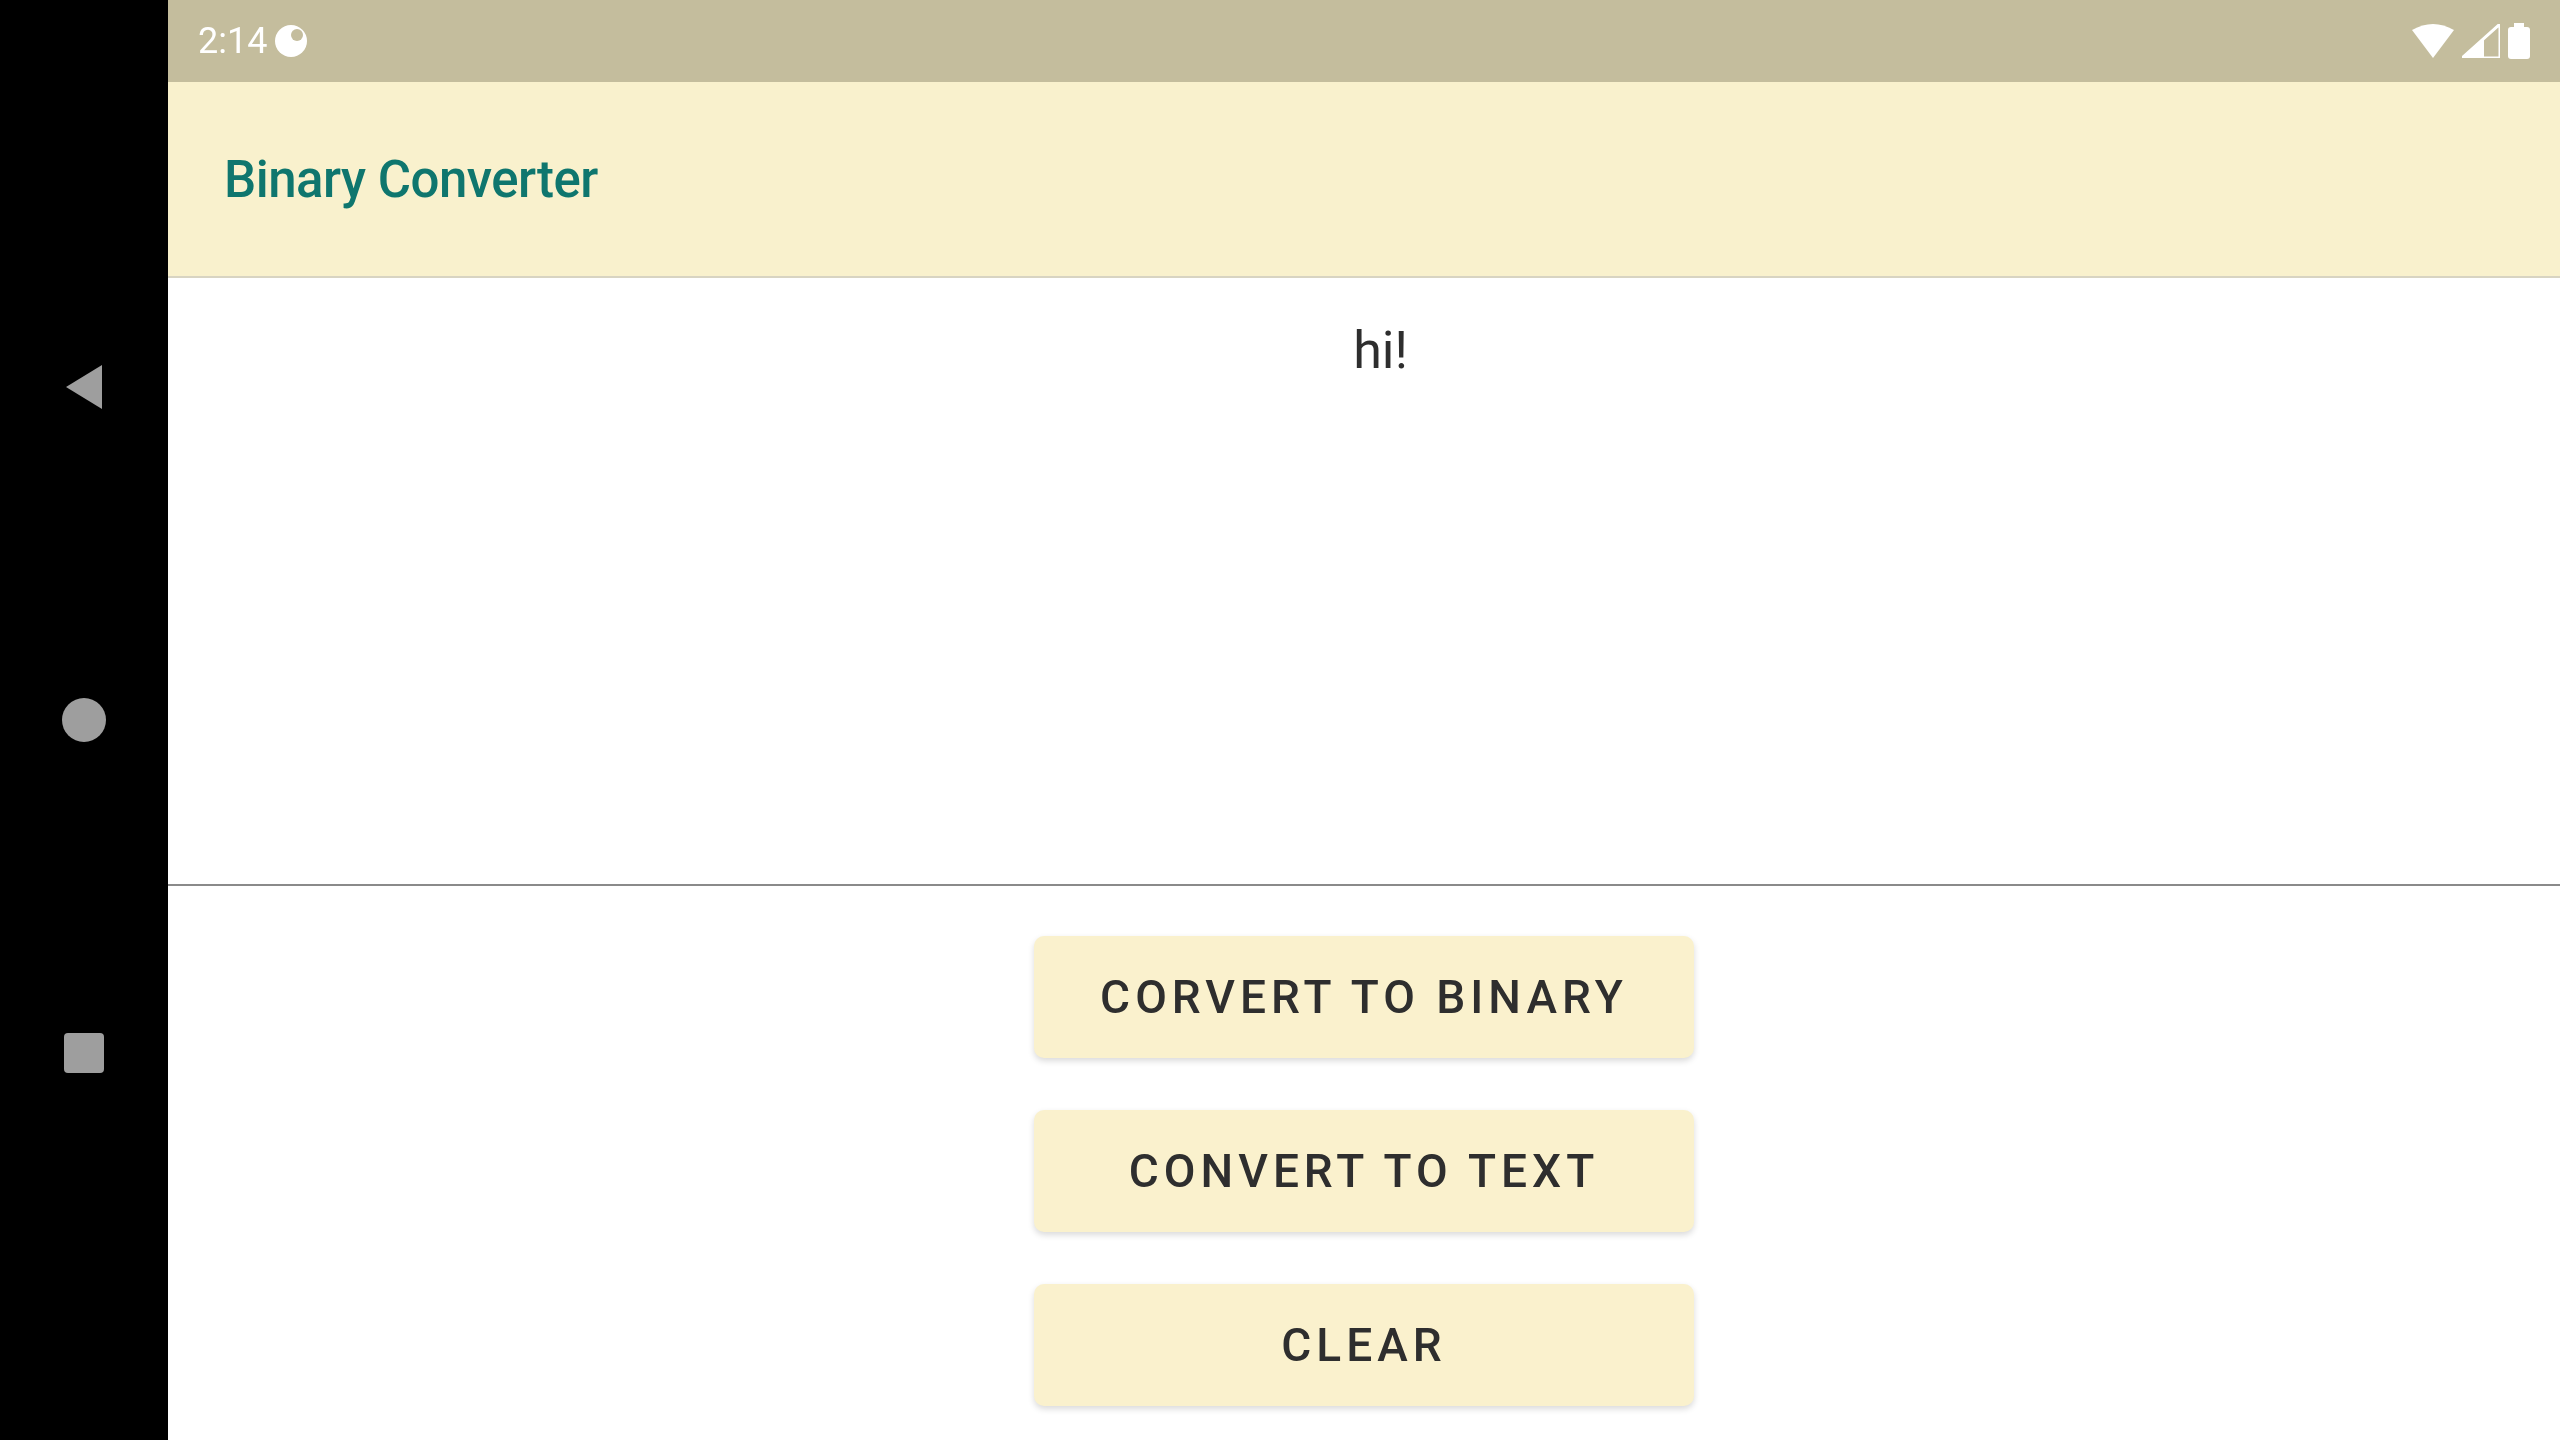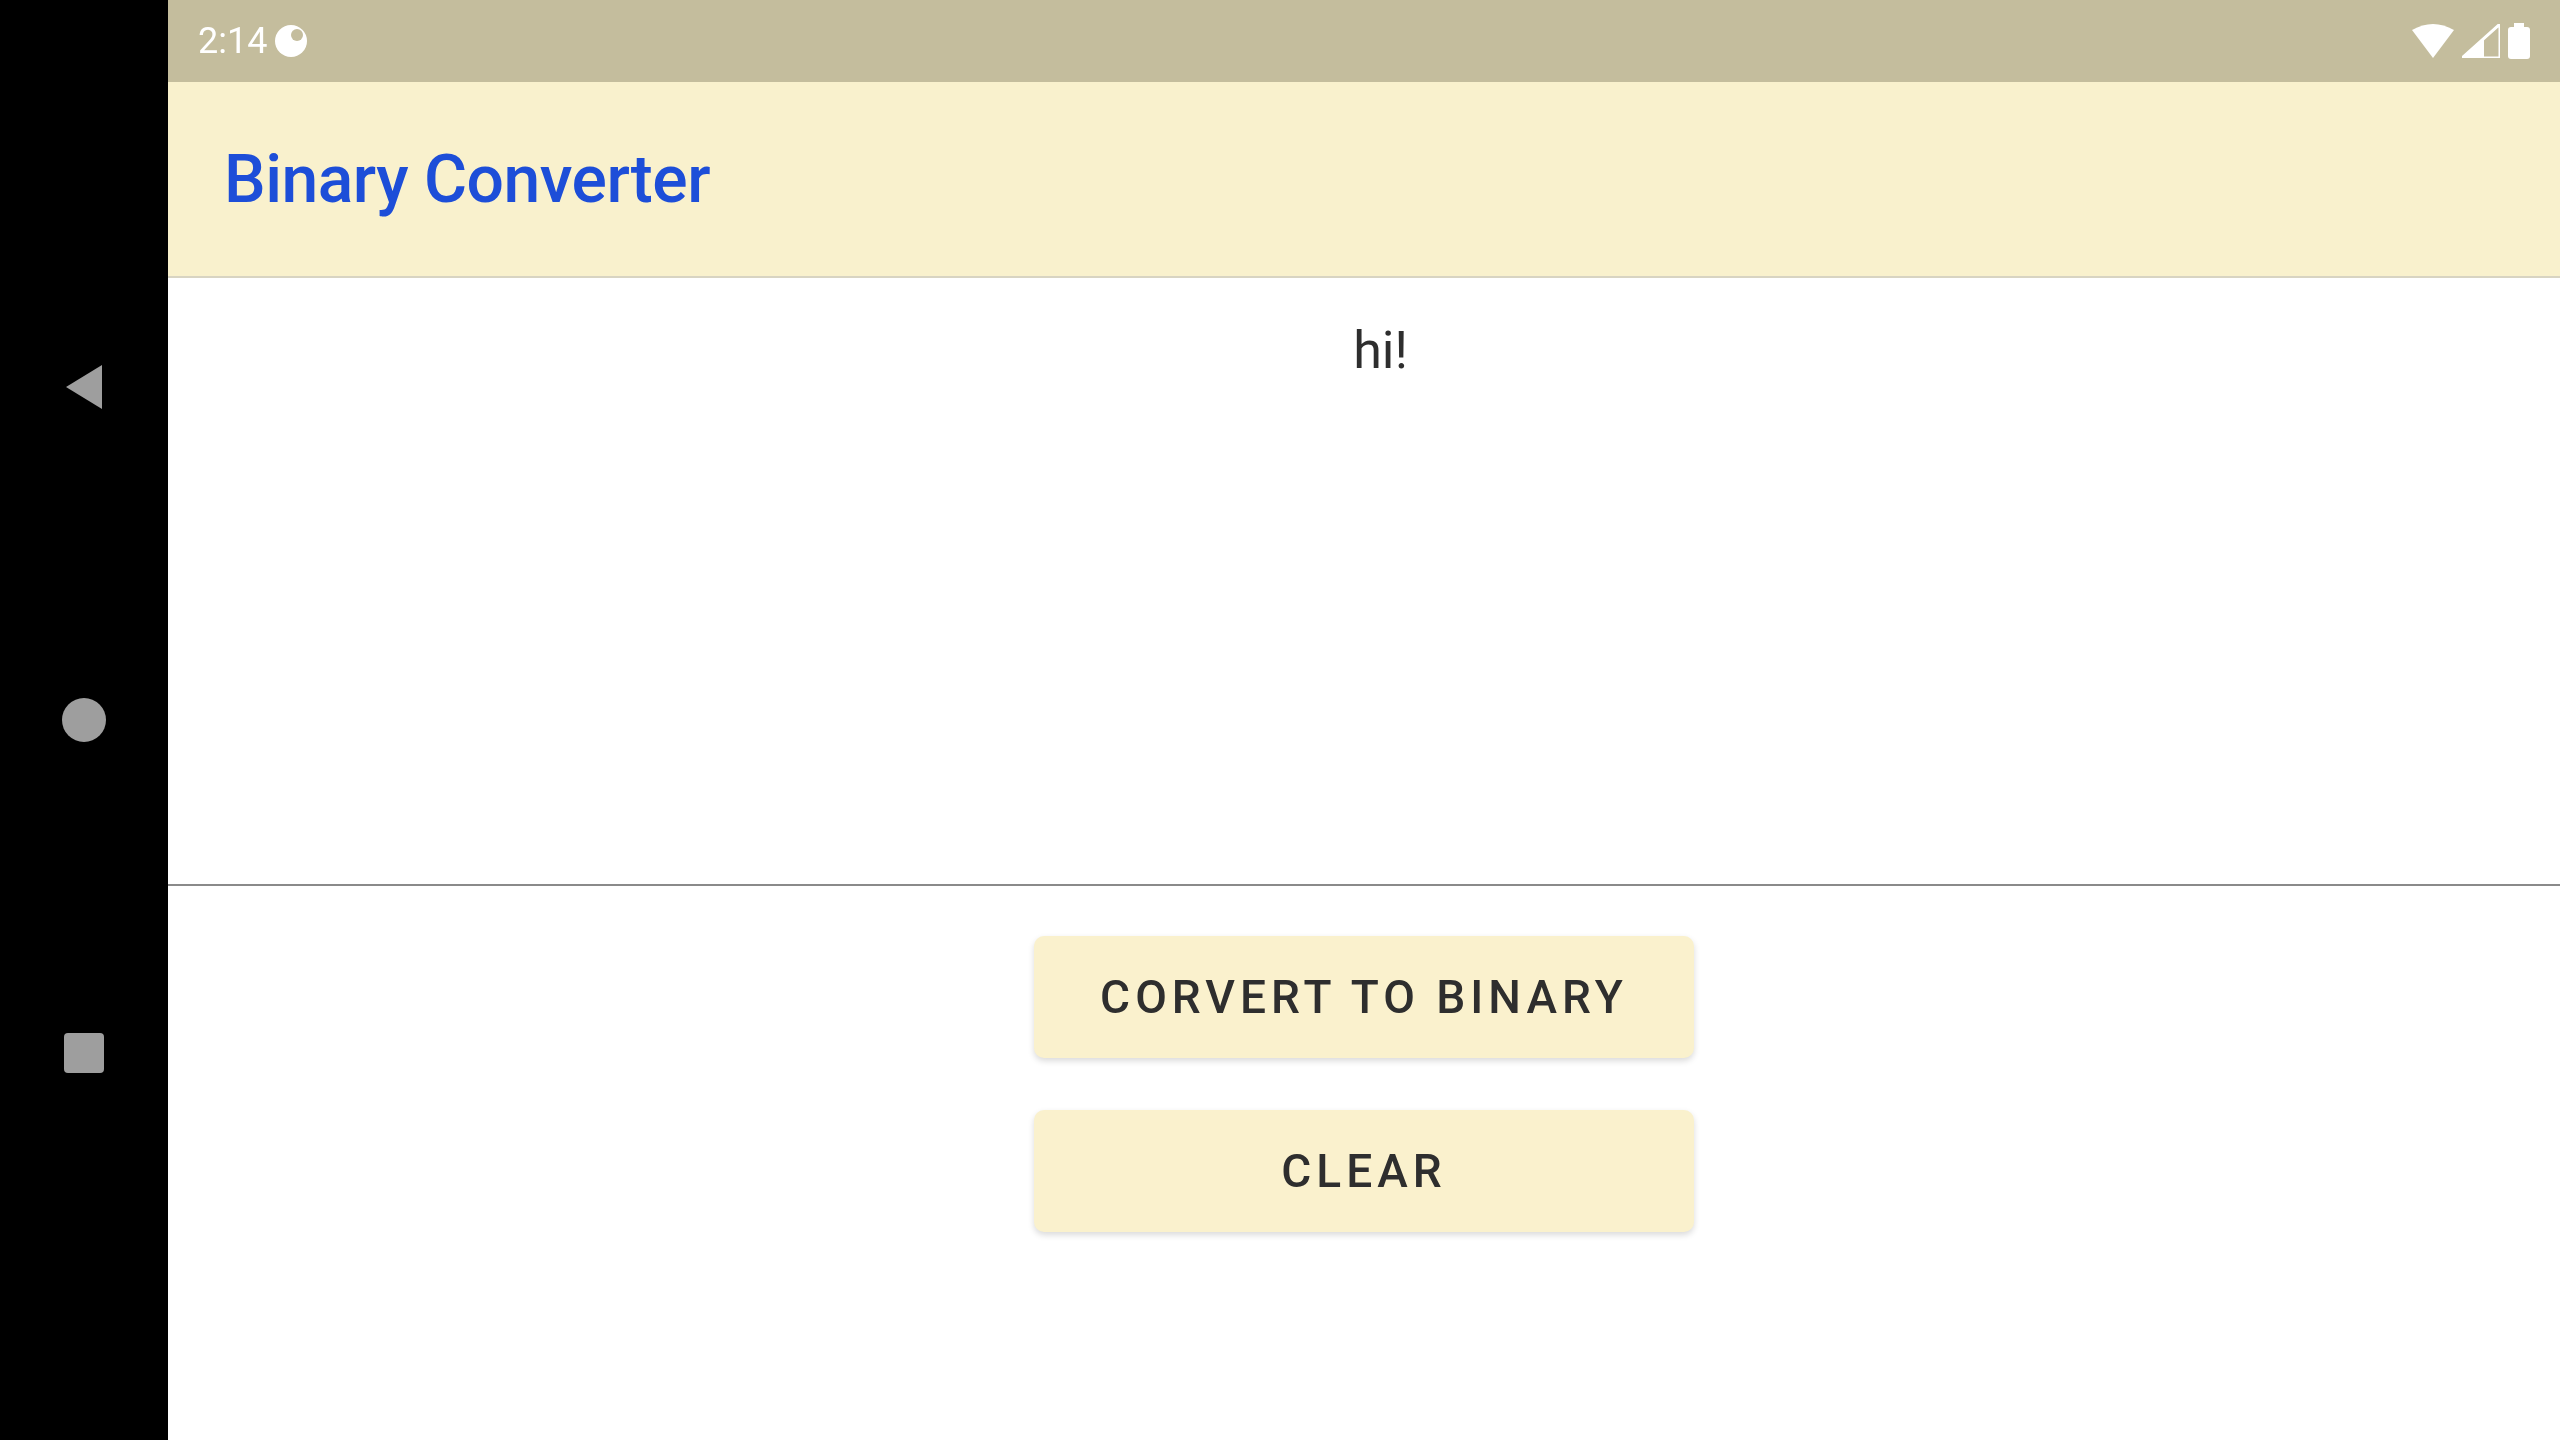"Binary Converter" .app-title { color: #1d4ed8 -> #0f766e; font-size: 66px -> 51px }
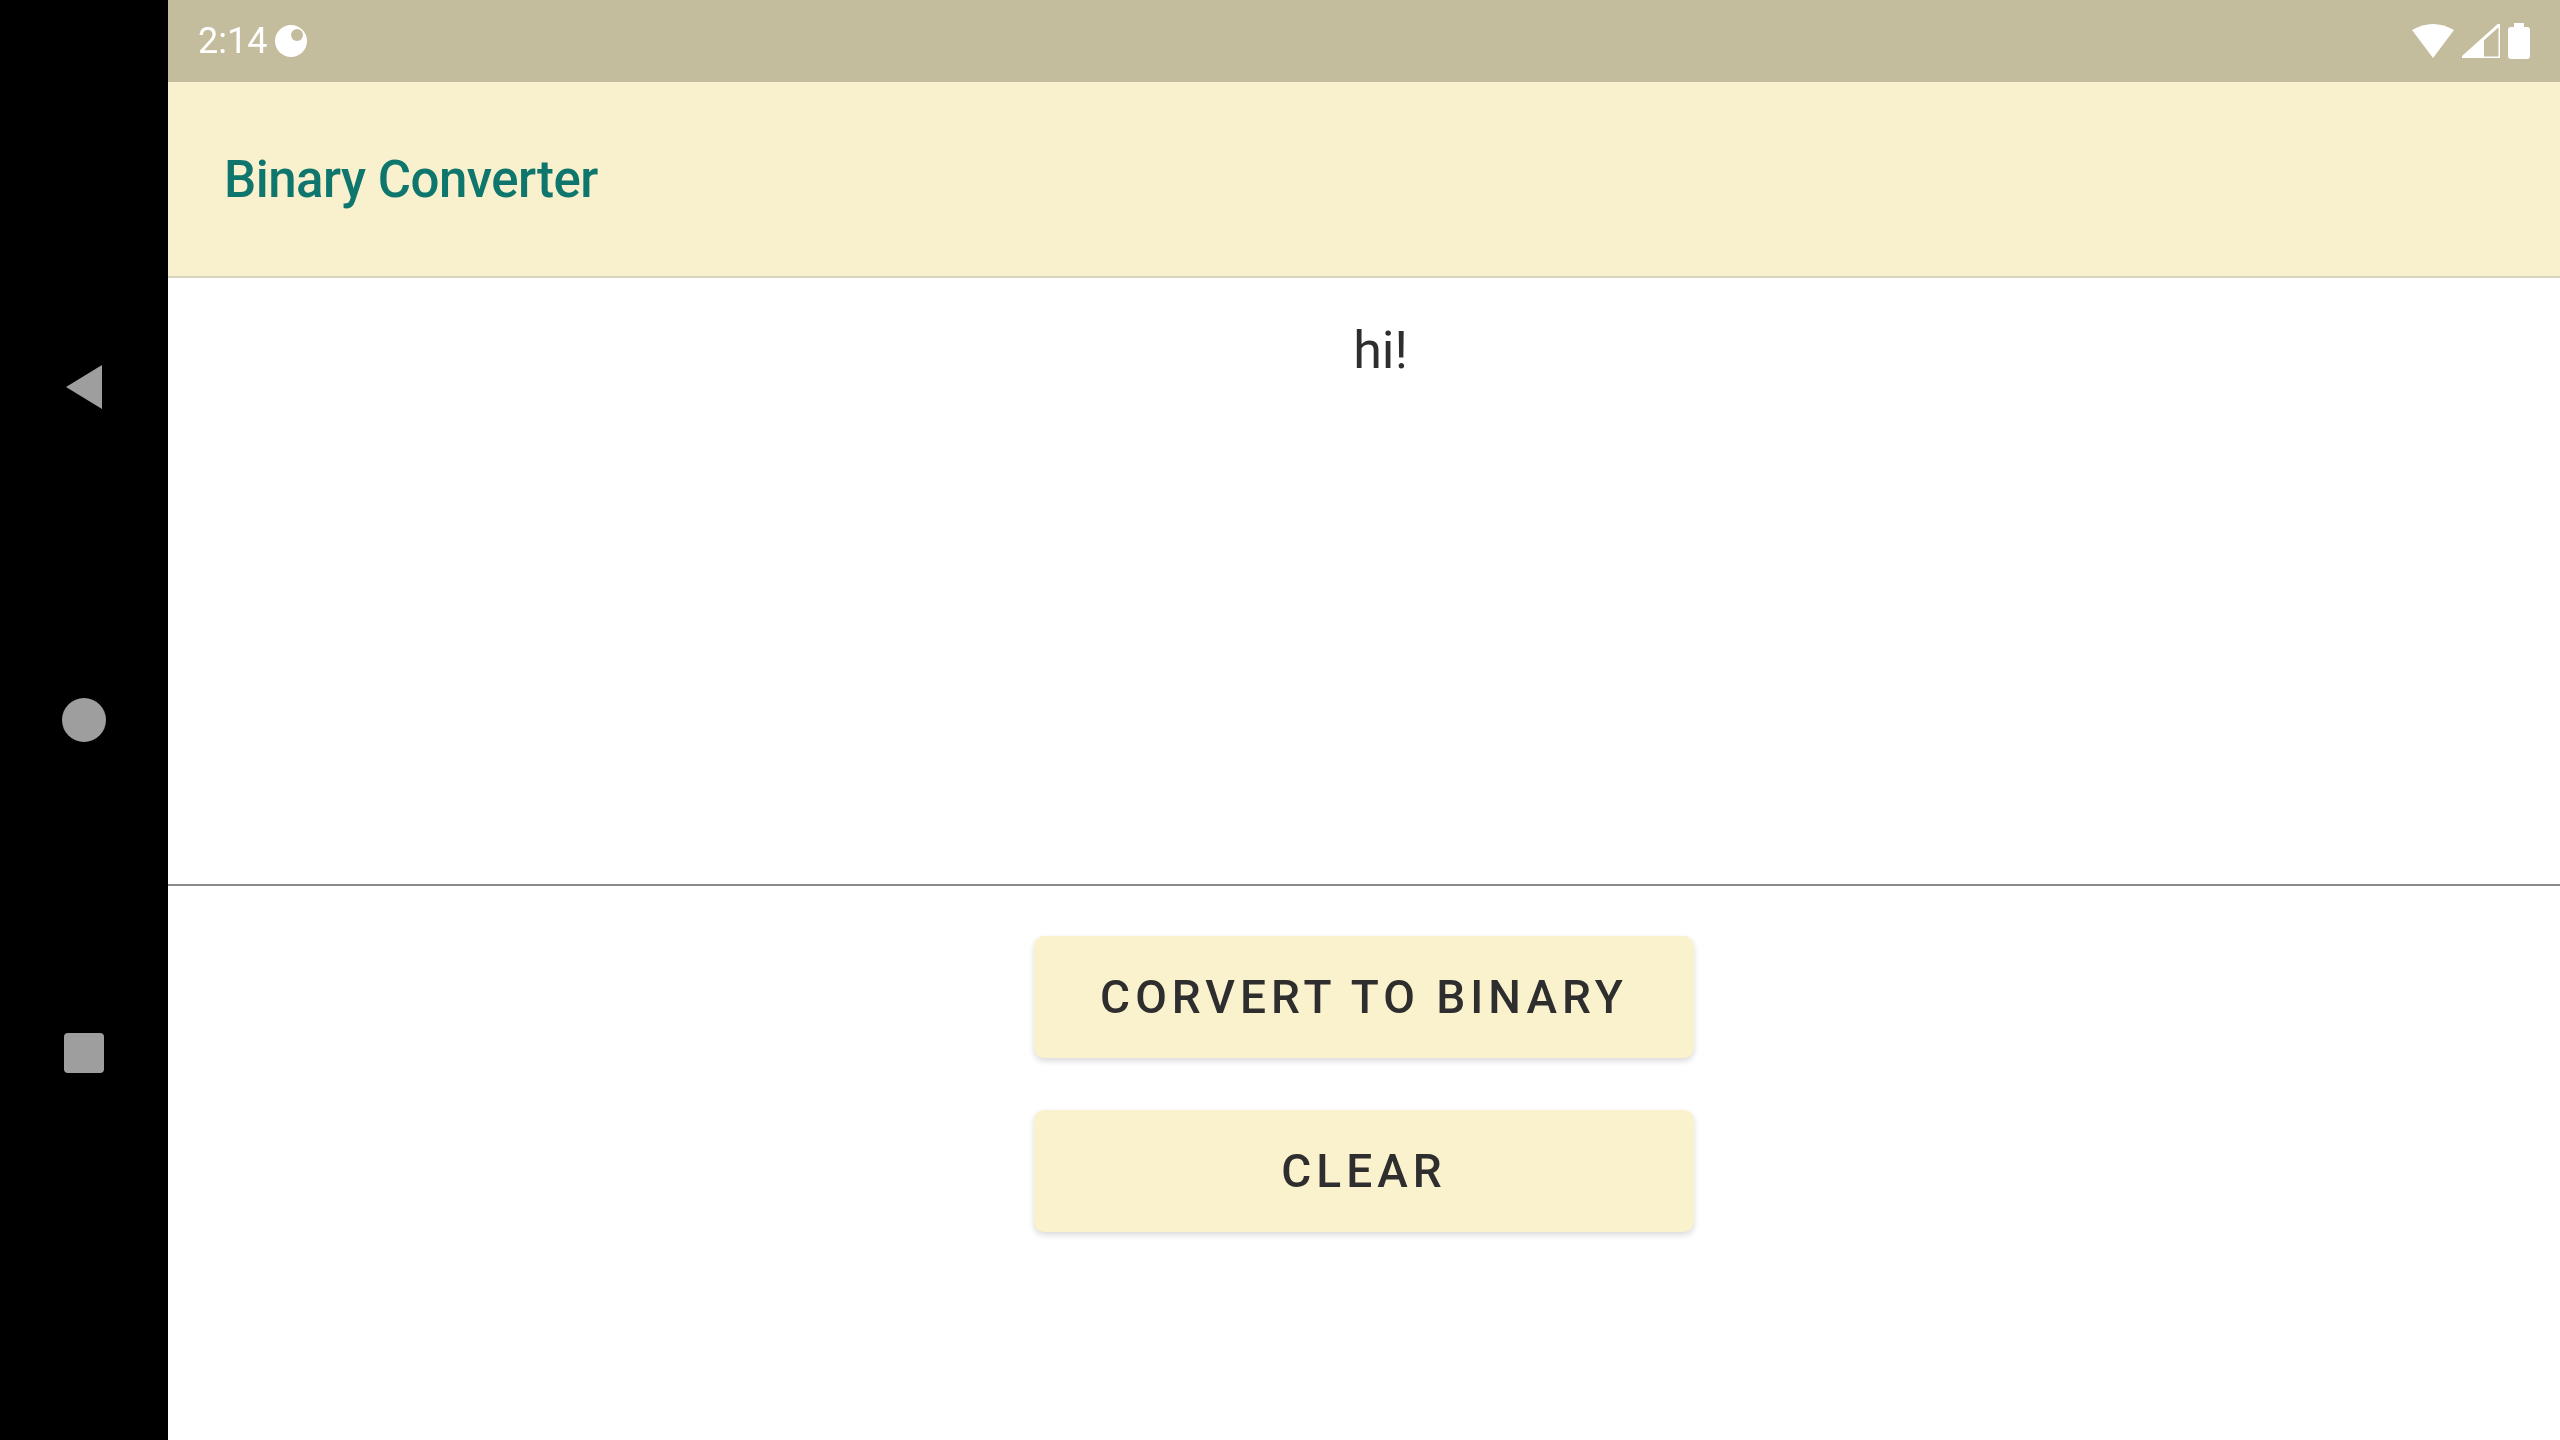"CONVERT TO TEXT" button.action-button { html: none -> <button>CONVERT TO TEXT</button> }
